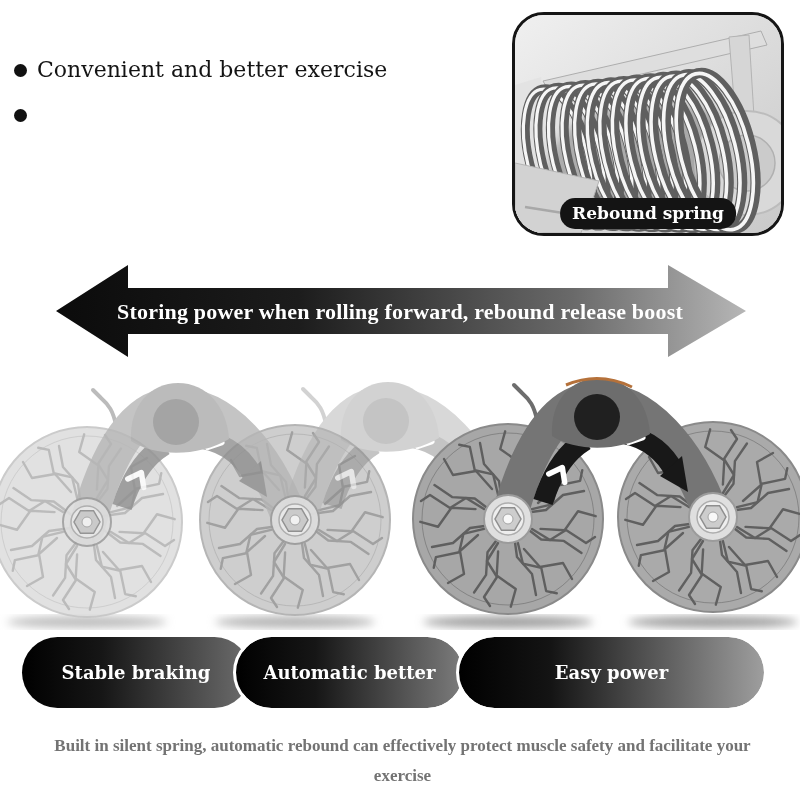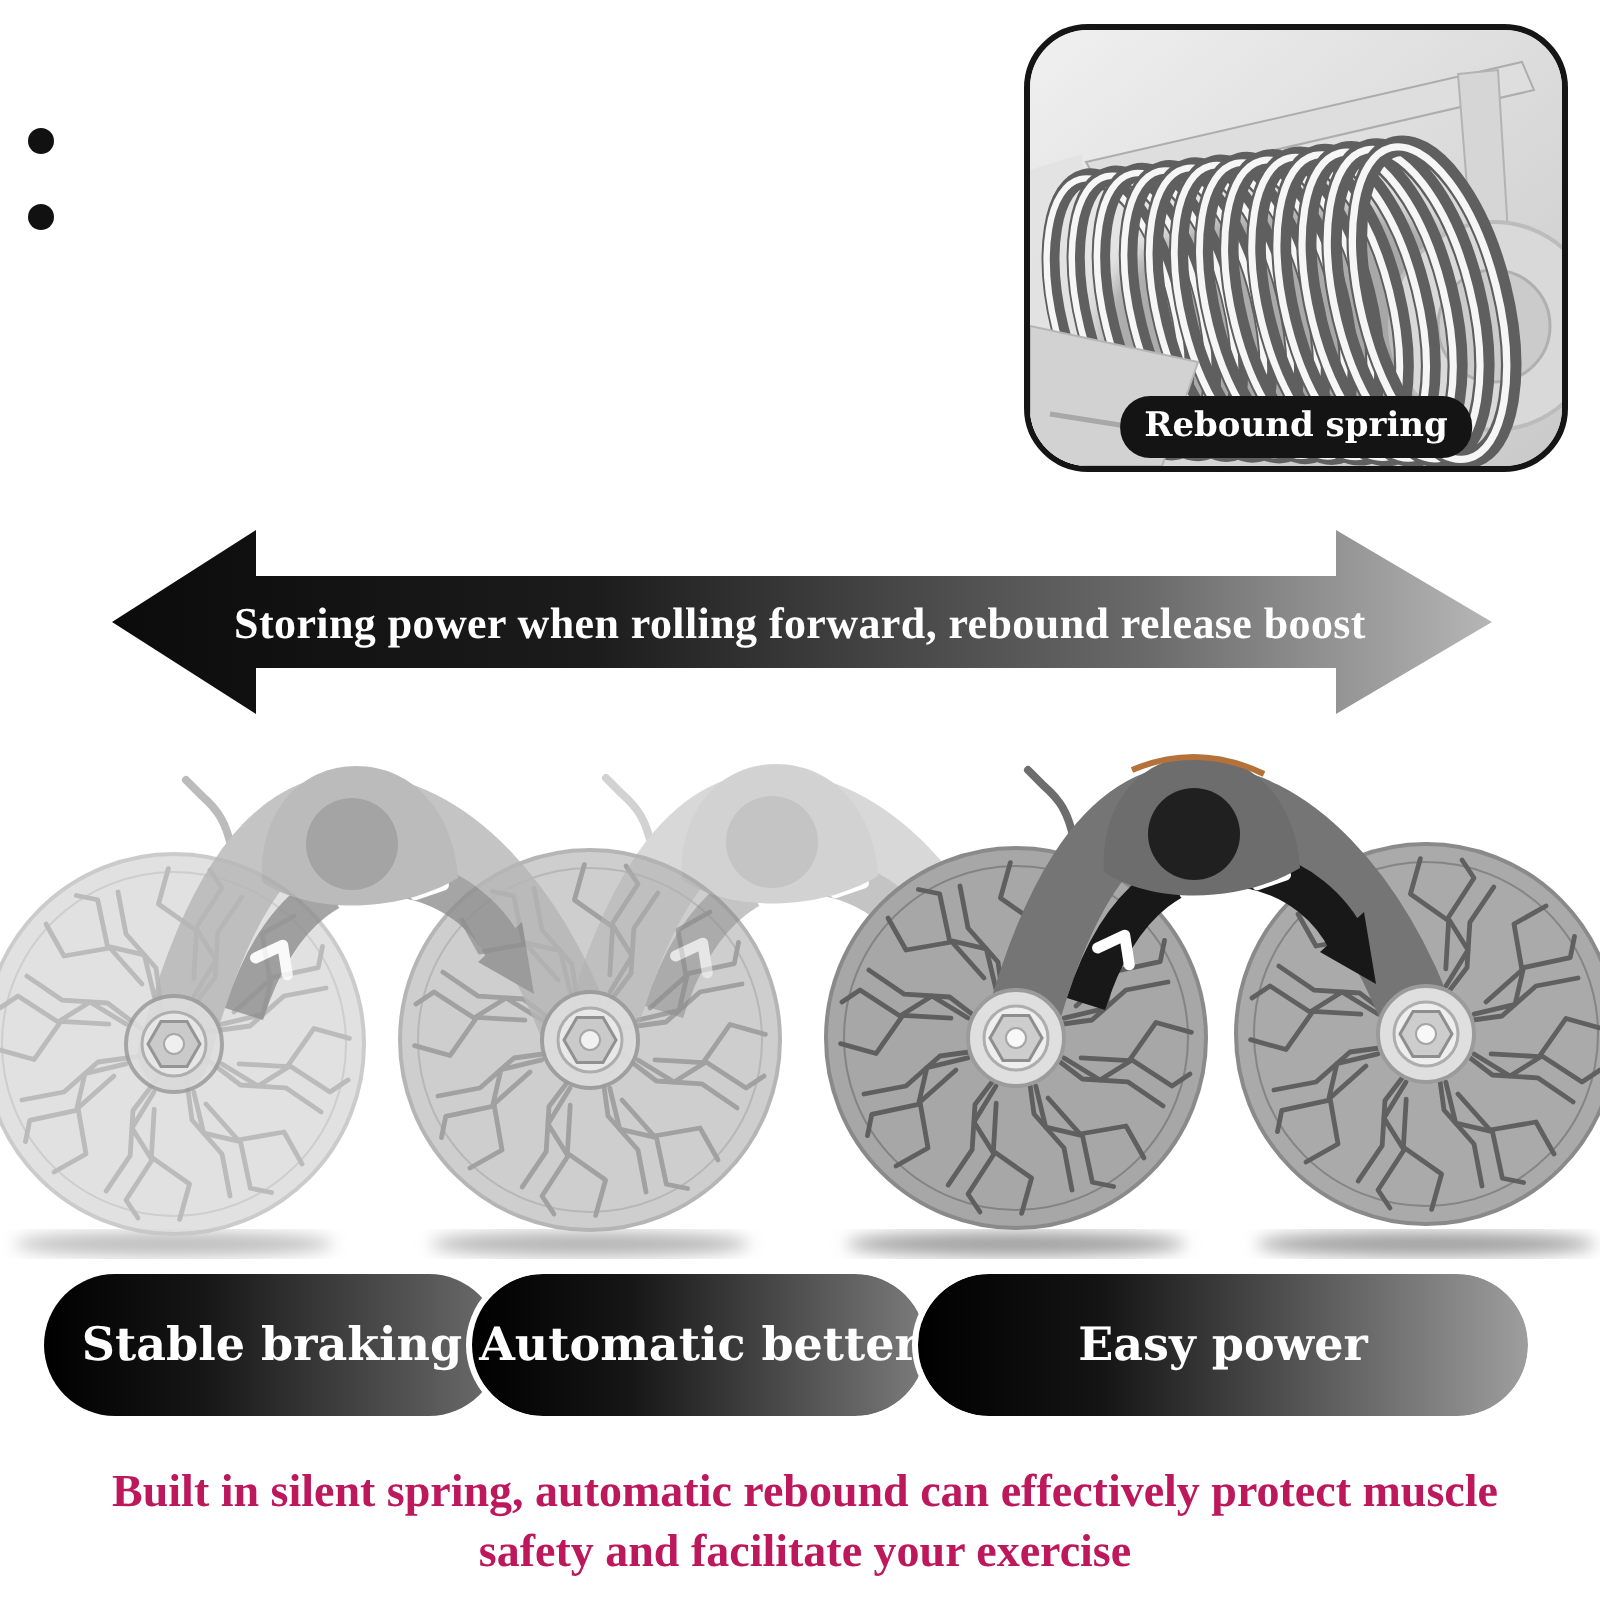"Convenient and better exercise" span.ft { html: none -> <span>Convenient and better exercise</span> }
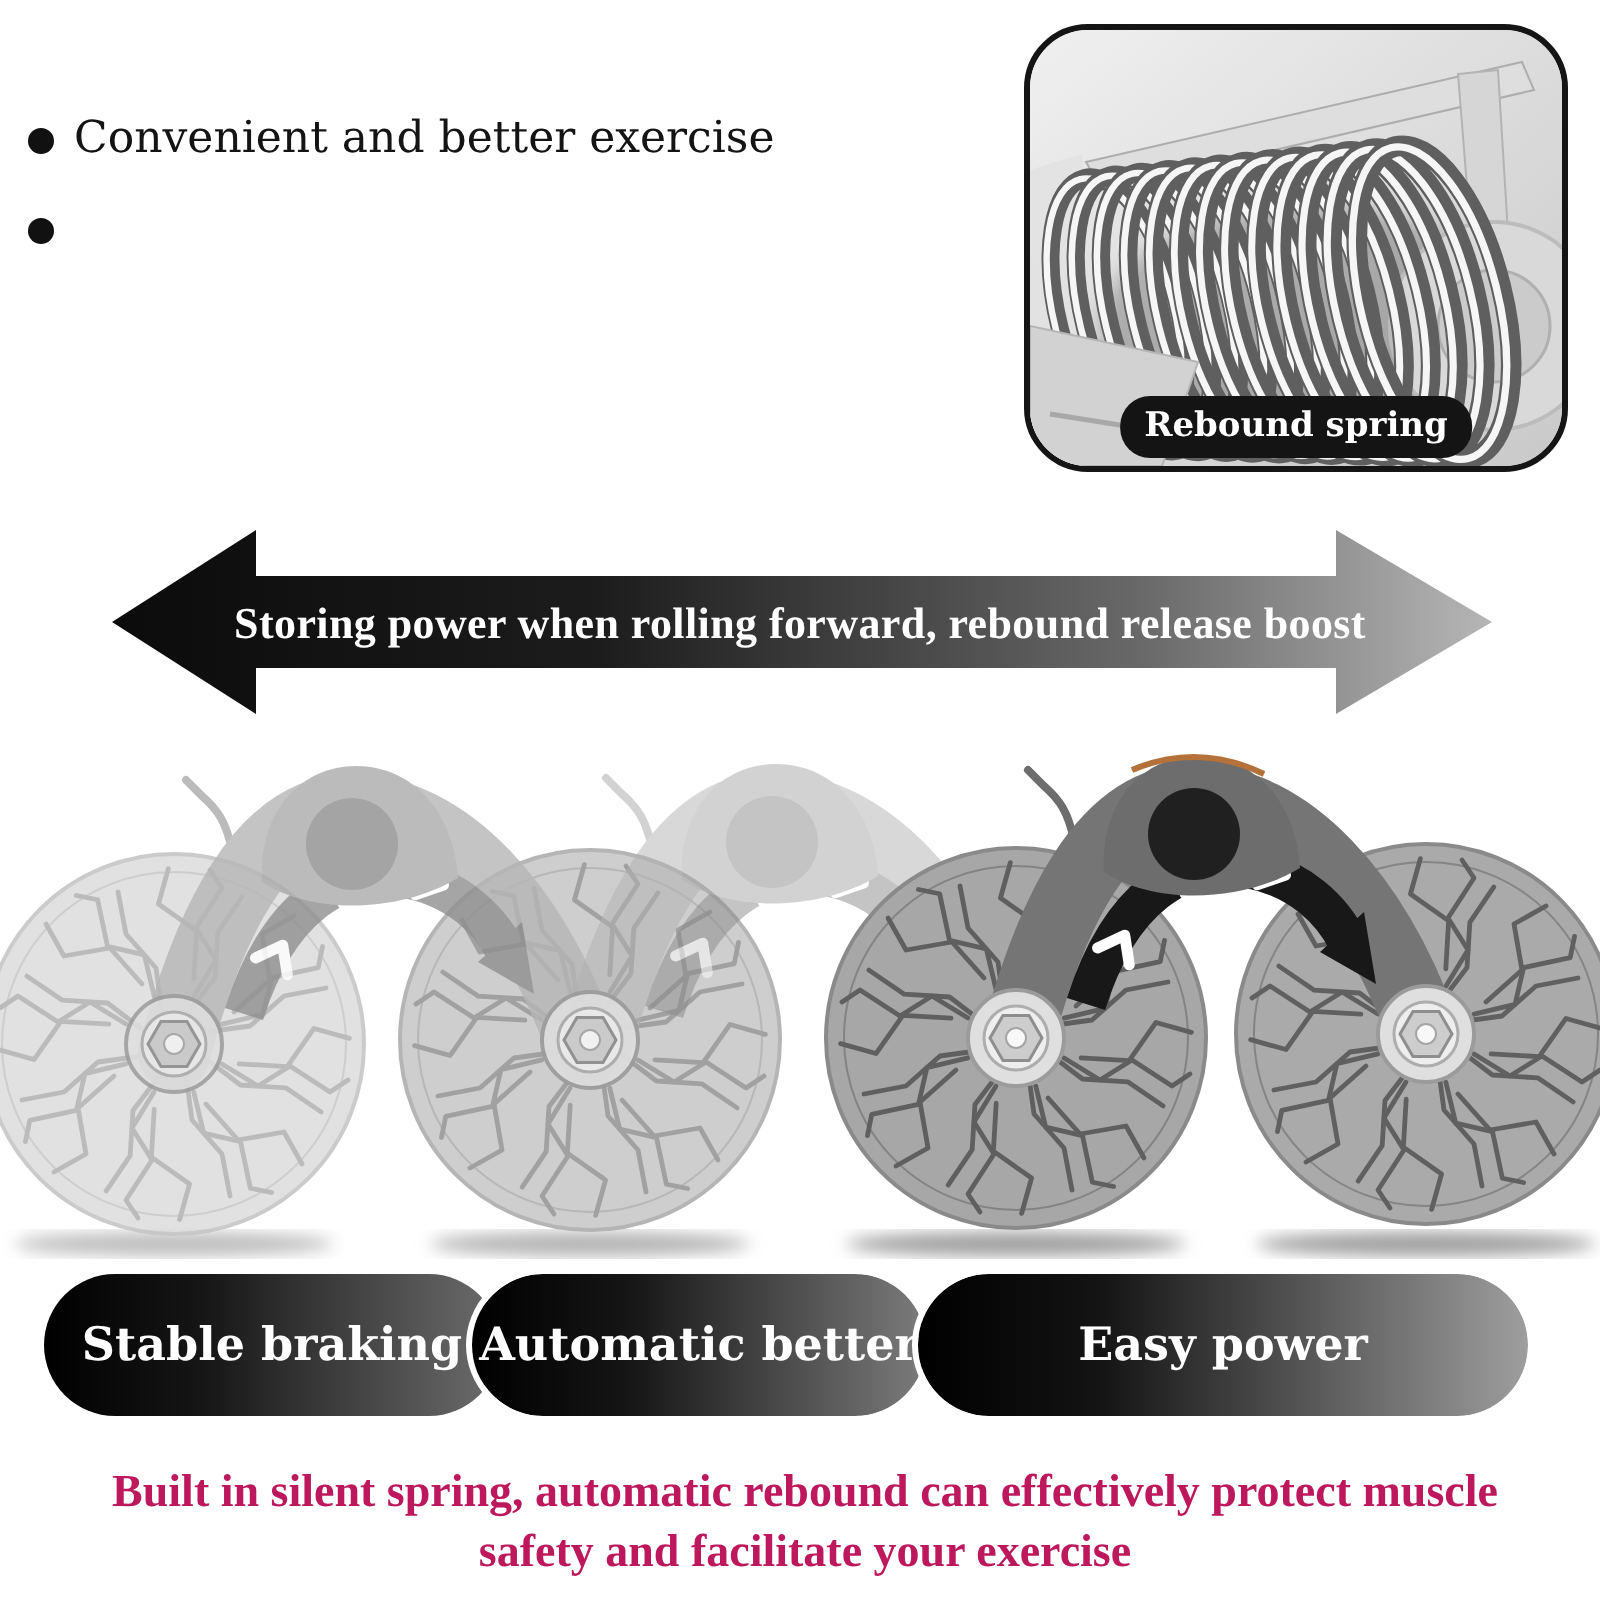"Stable braking" .pill span { font-size: 23px -> 18px }
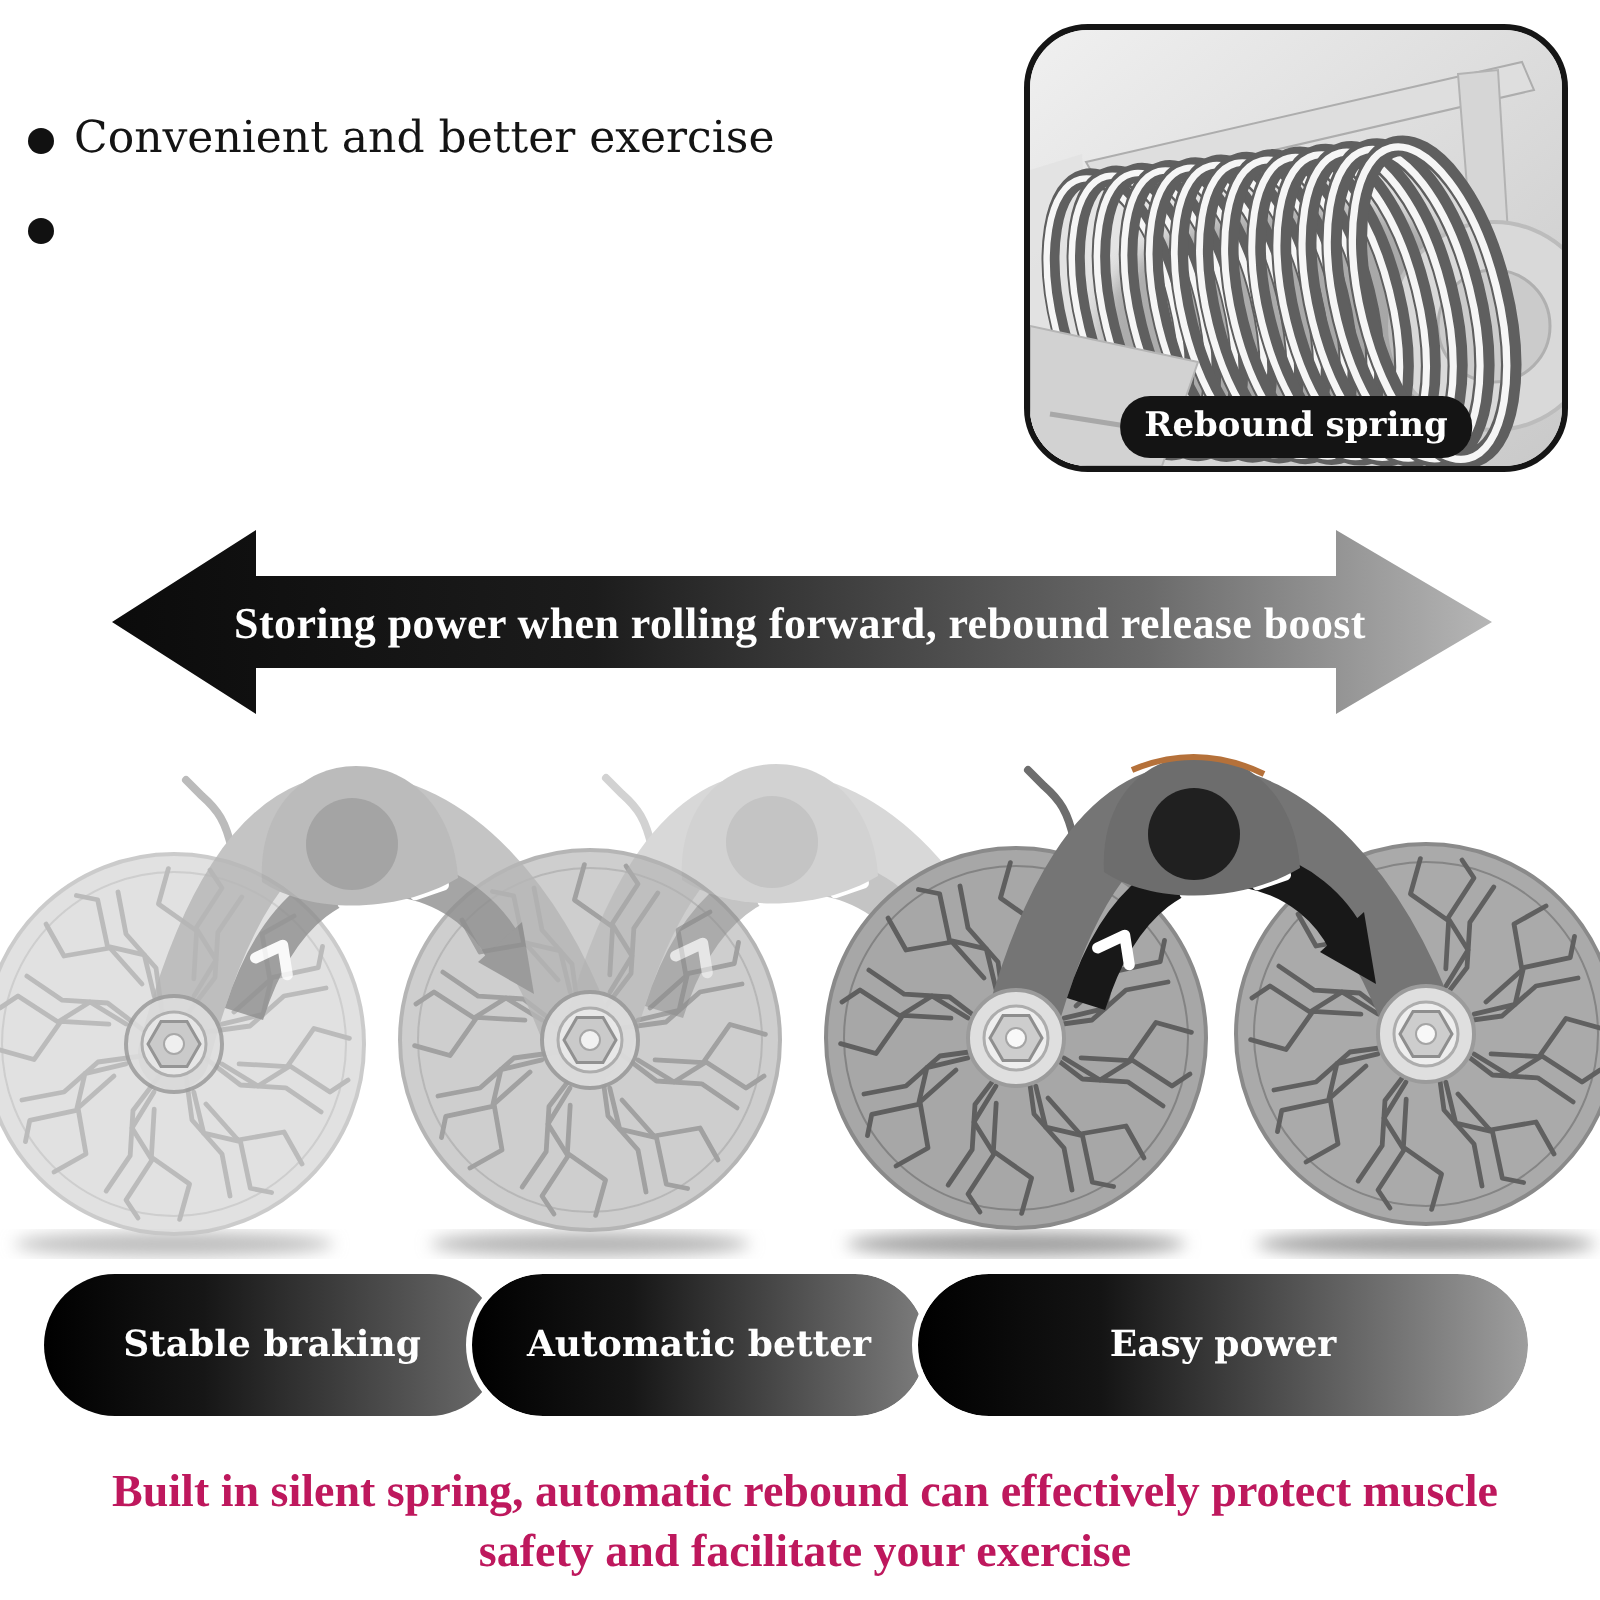"Built in silent spring, automatic" .footer { color: #be185d -> #737373; font-size: 23px -> 17px }
